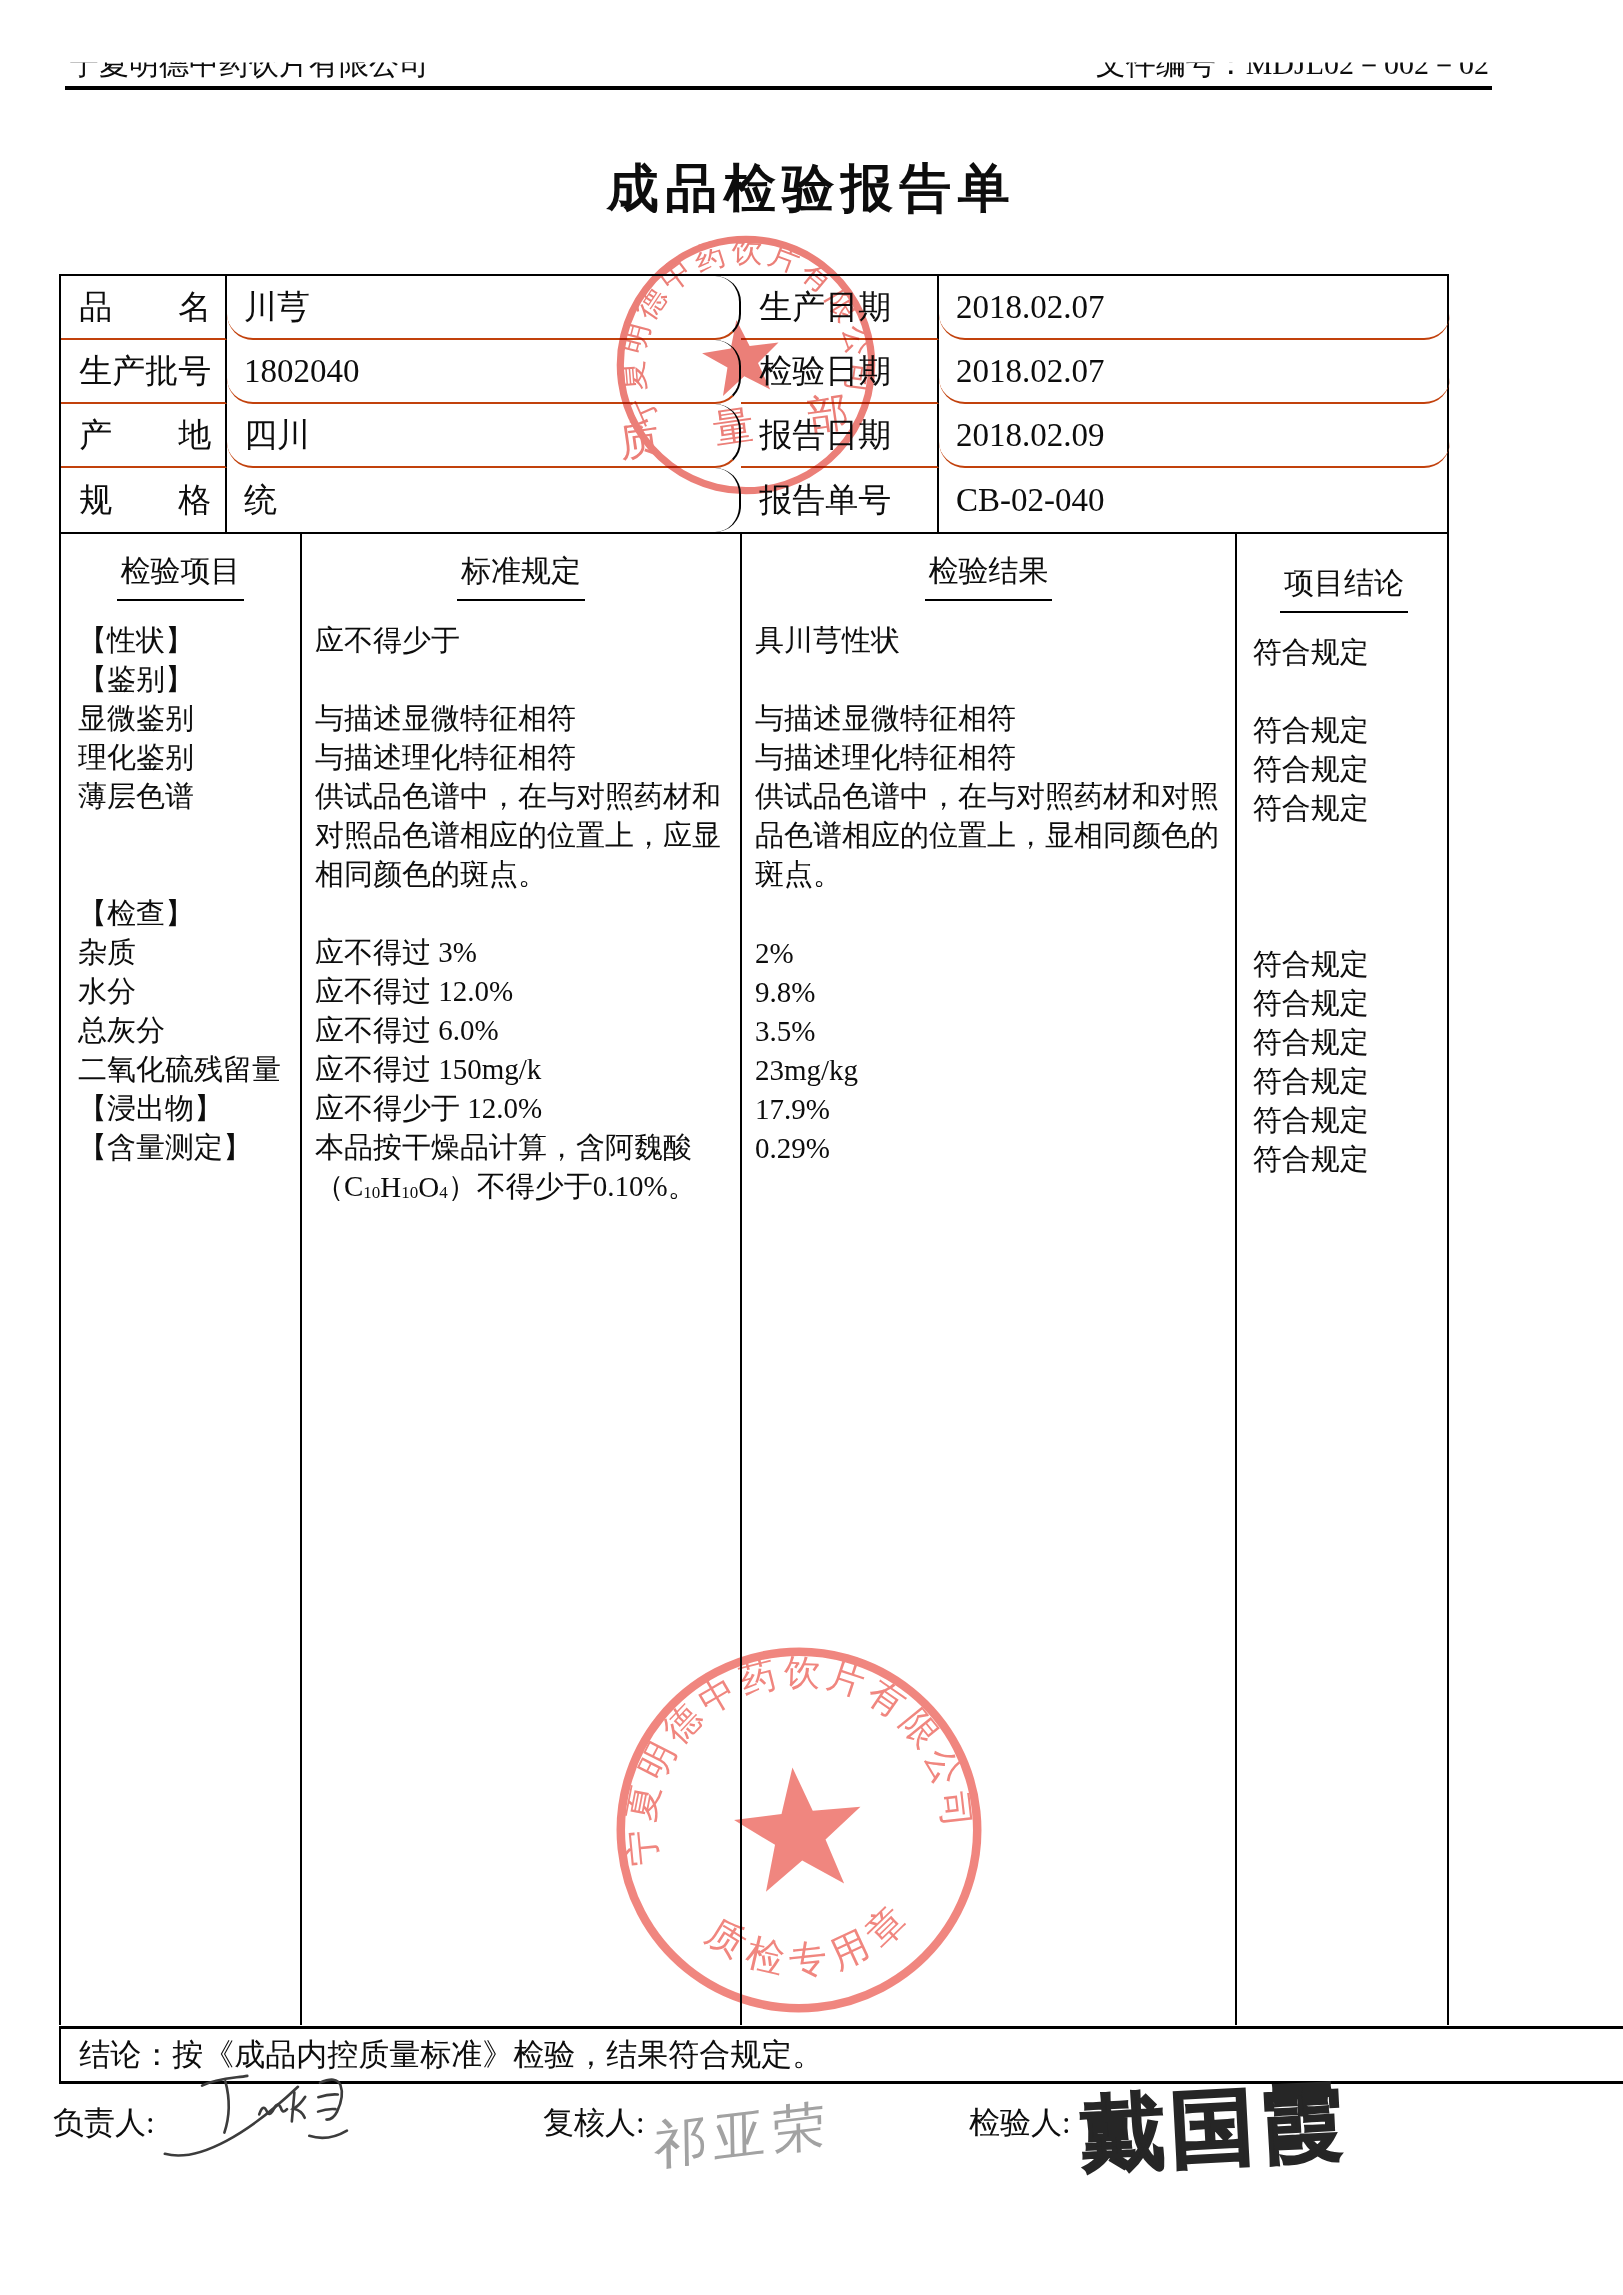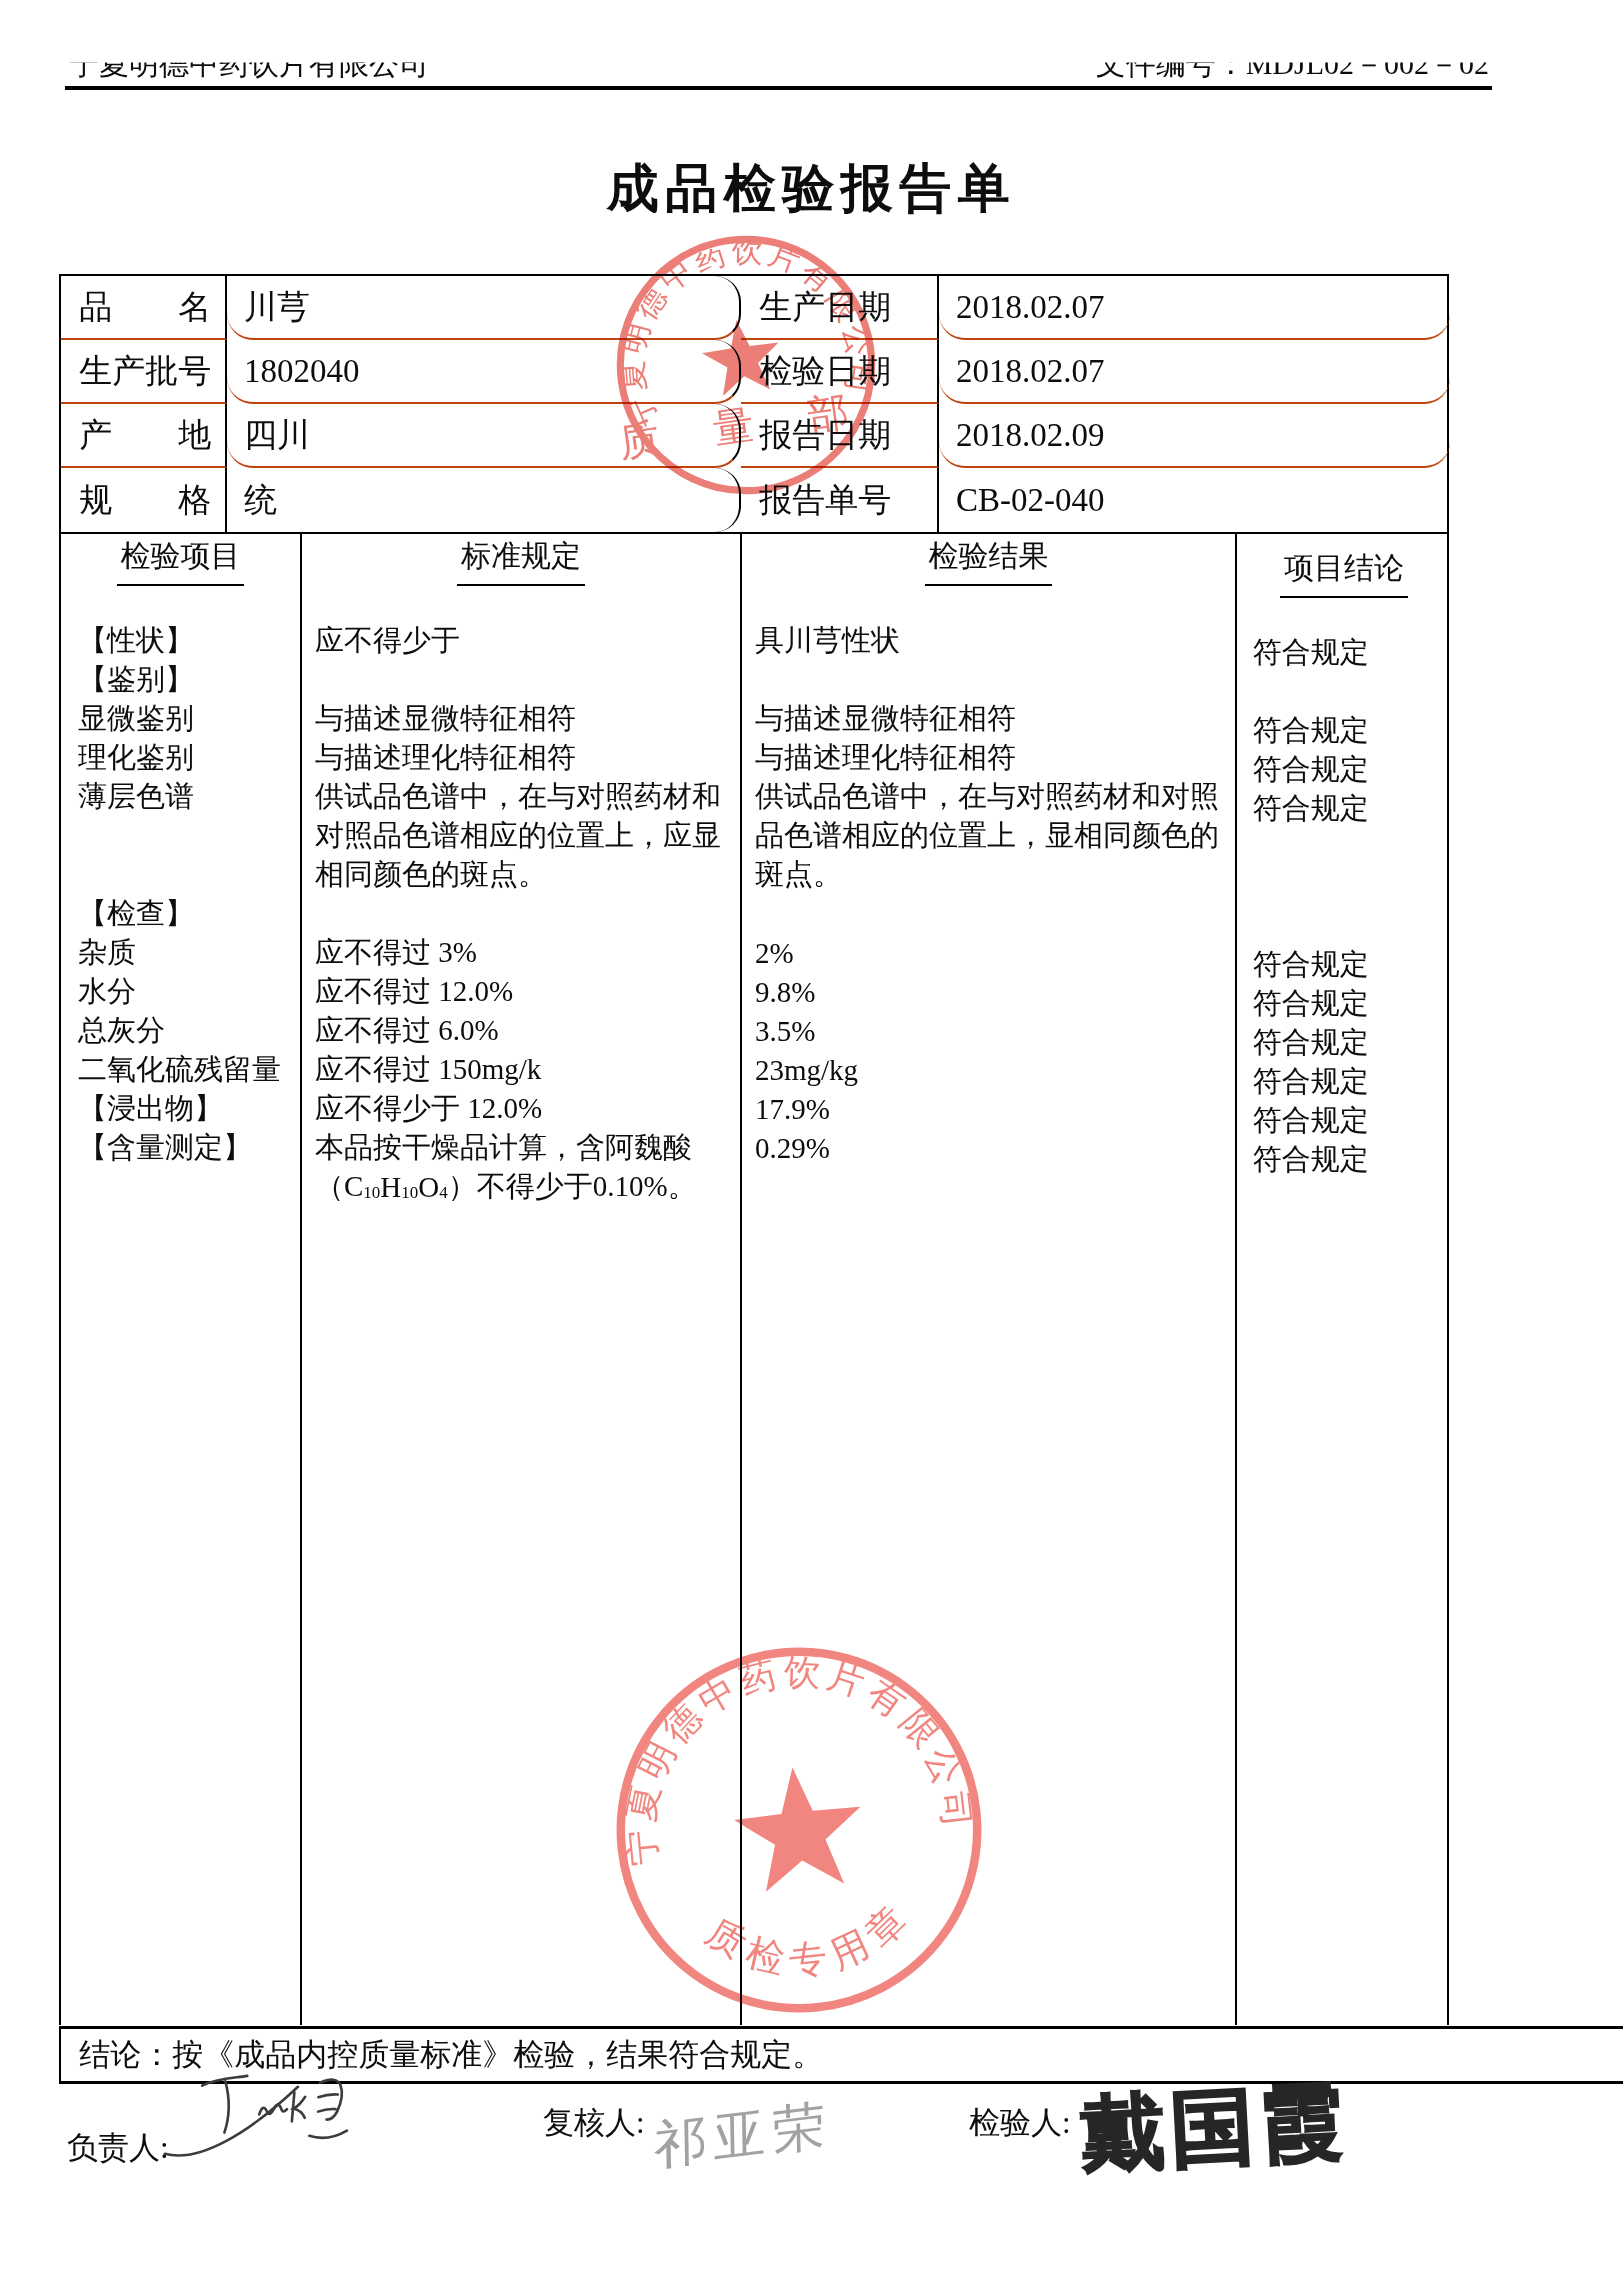"检验项目" .t2 .th { padding-top: 3px -> 18px }
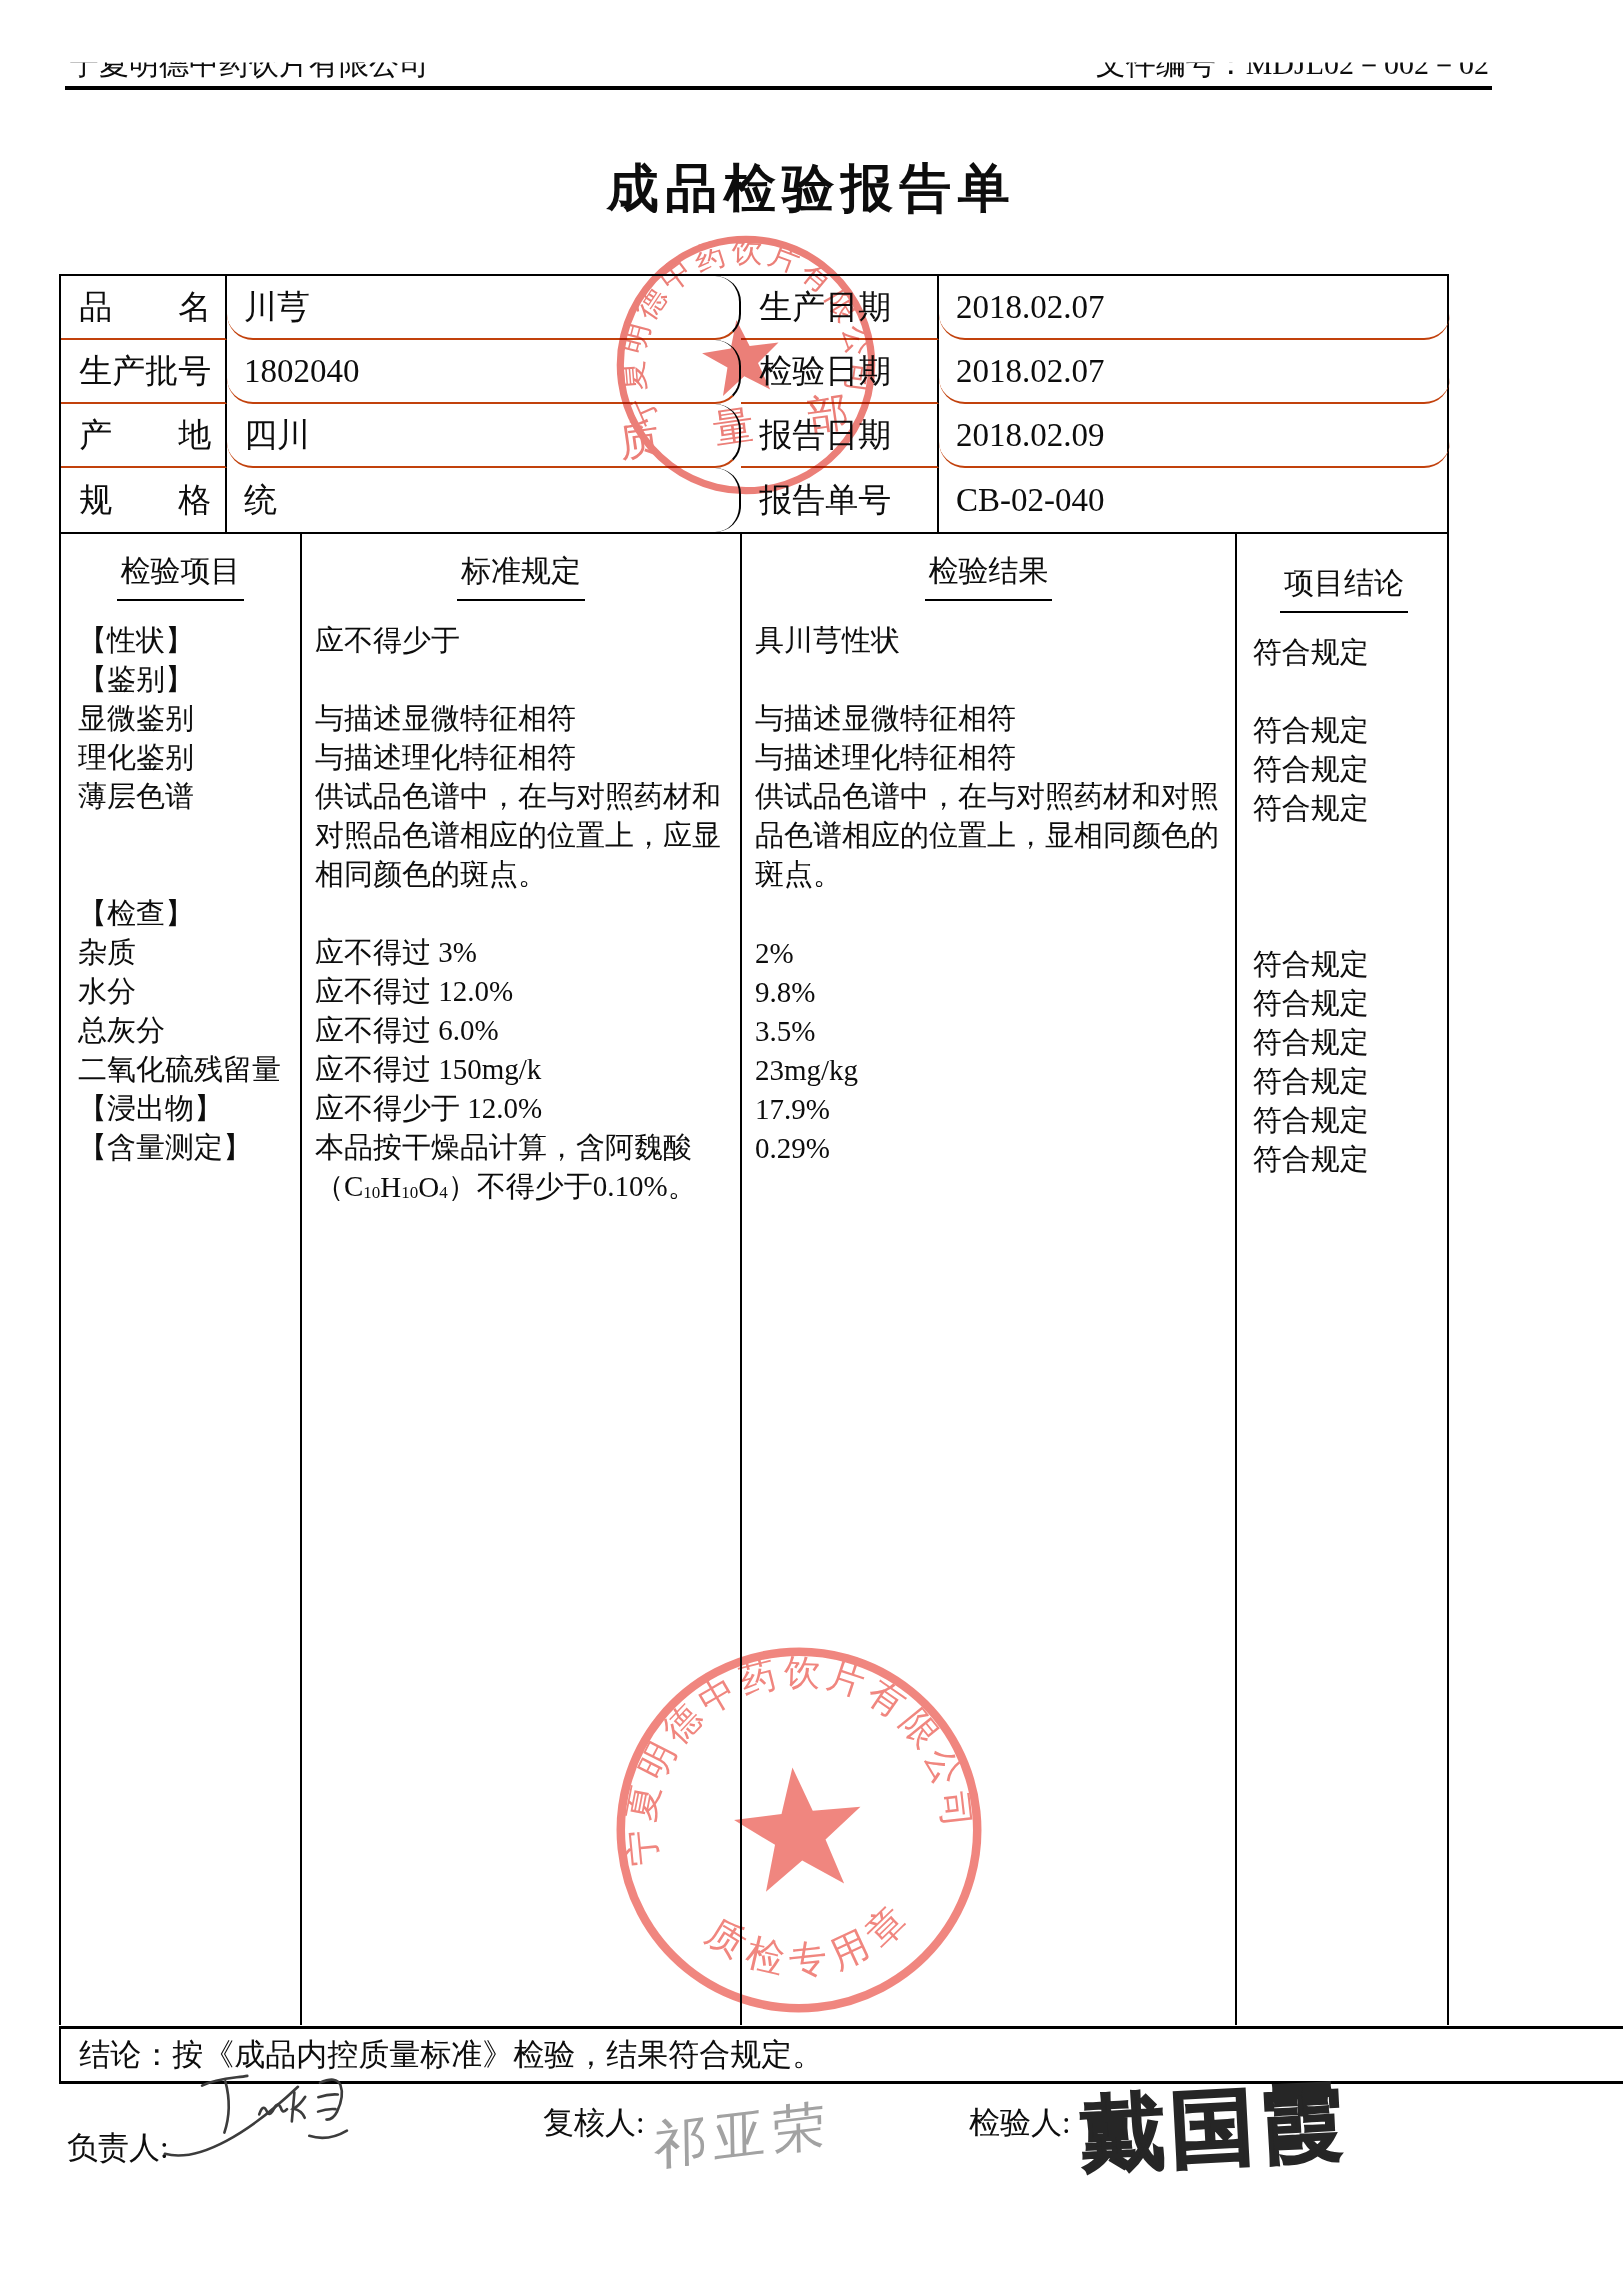"负责人:" span.siglabel { left: 67px -> 53px; margin-top: 25px -> none }
